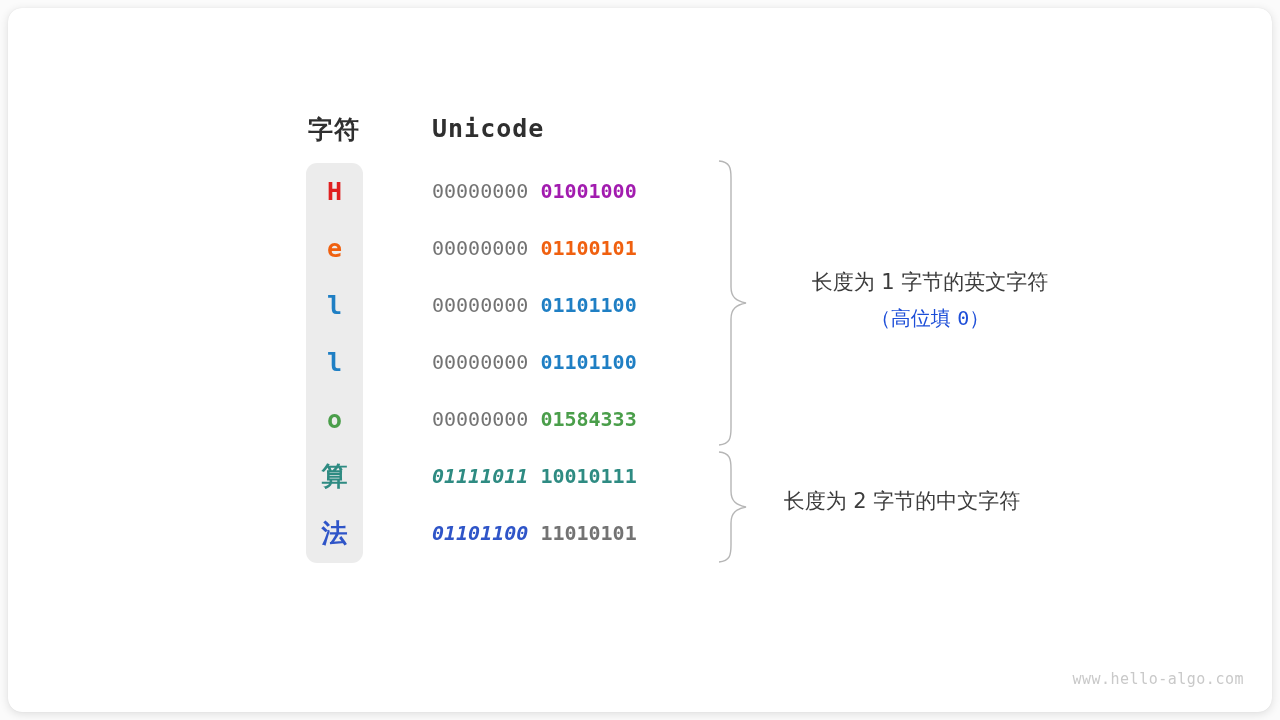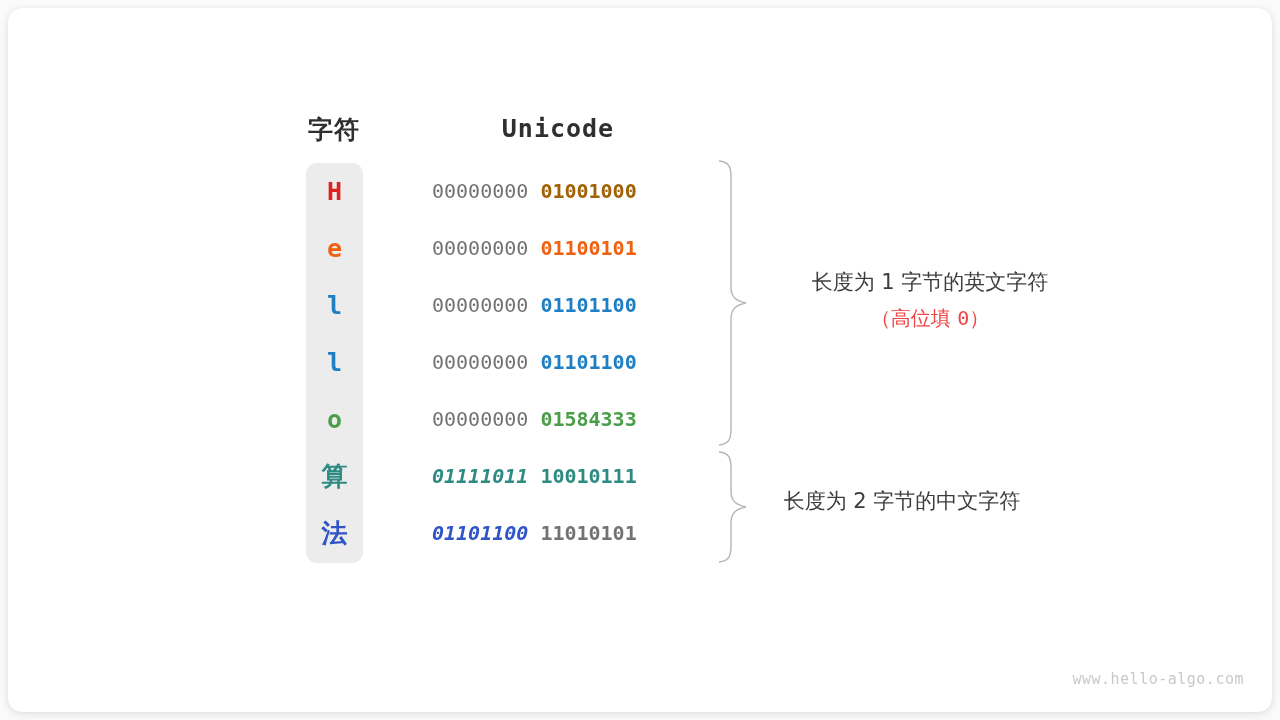"Unicode" #header-unicode { text-align: center -> none }
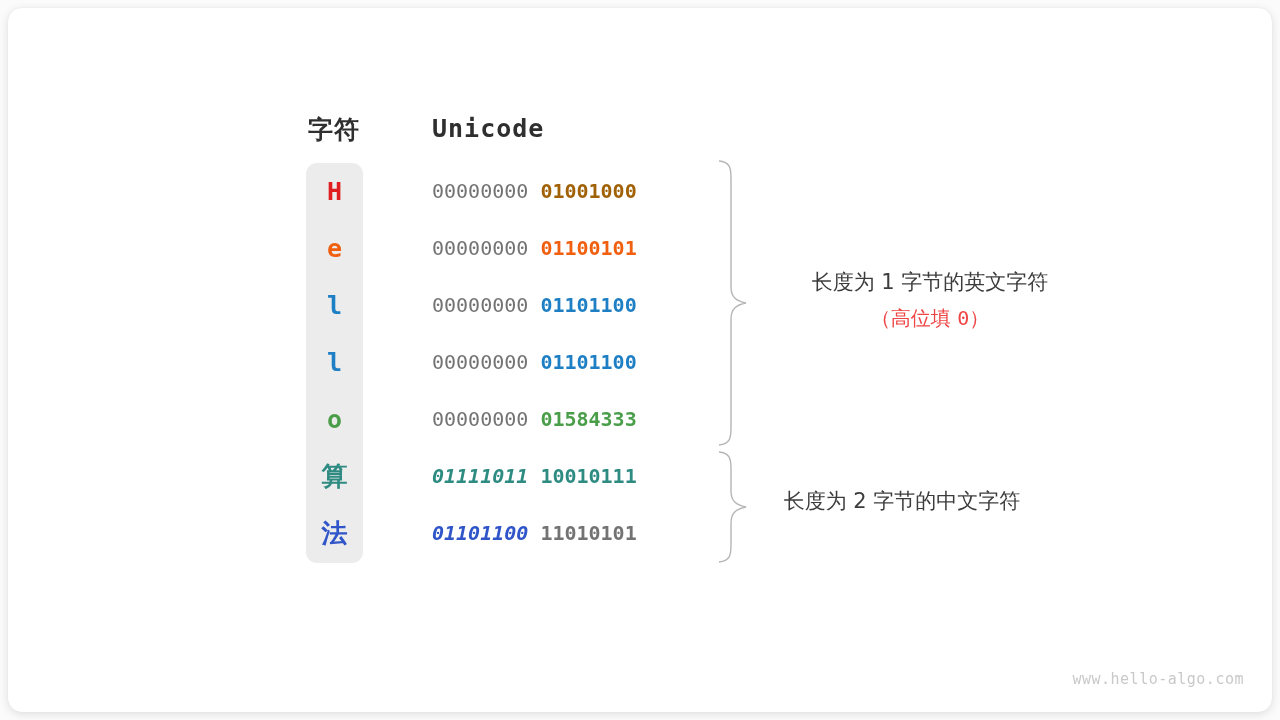"01001000" span.byte-lo { color: #a16207 -> #a21caf }
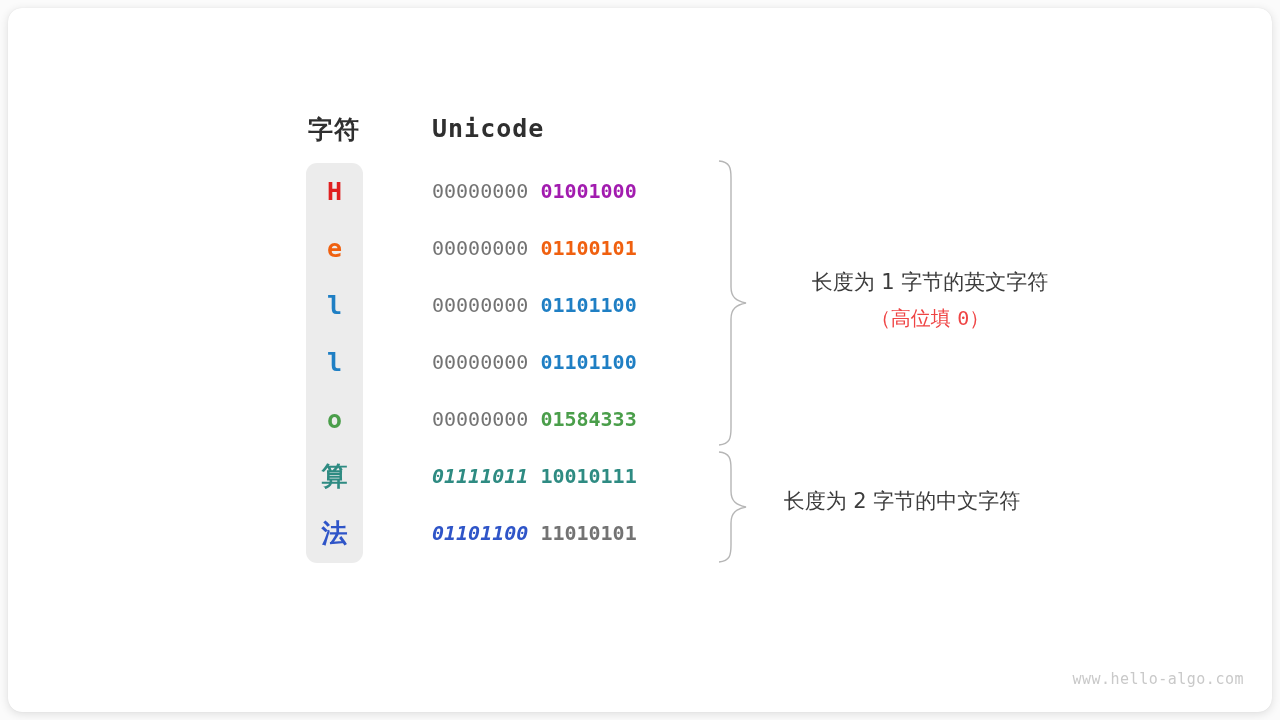"（高位填 0）" .annotation .sub { color: #ef4444 -> #1d4ed8 }
